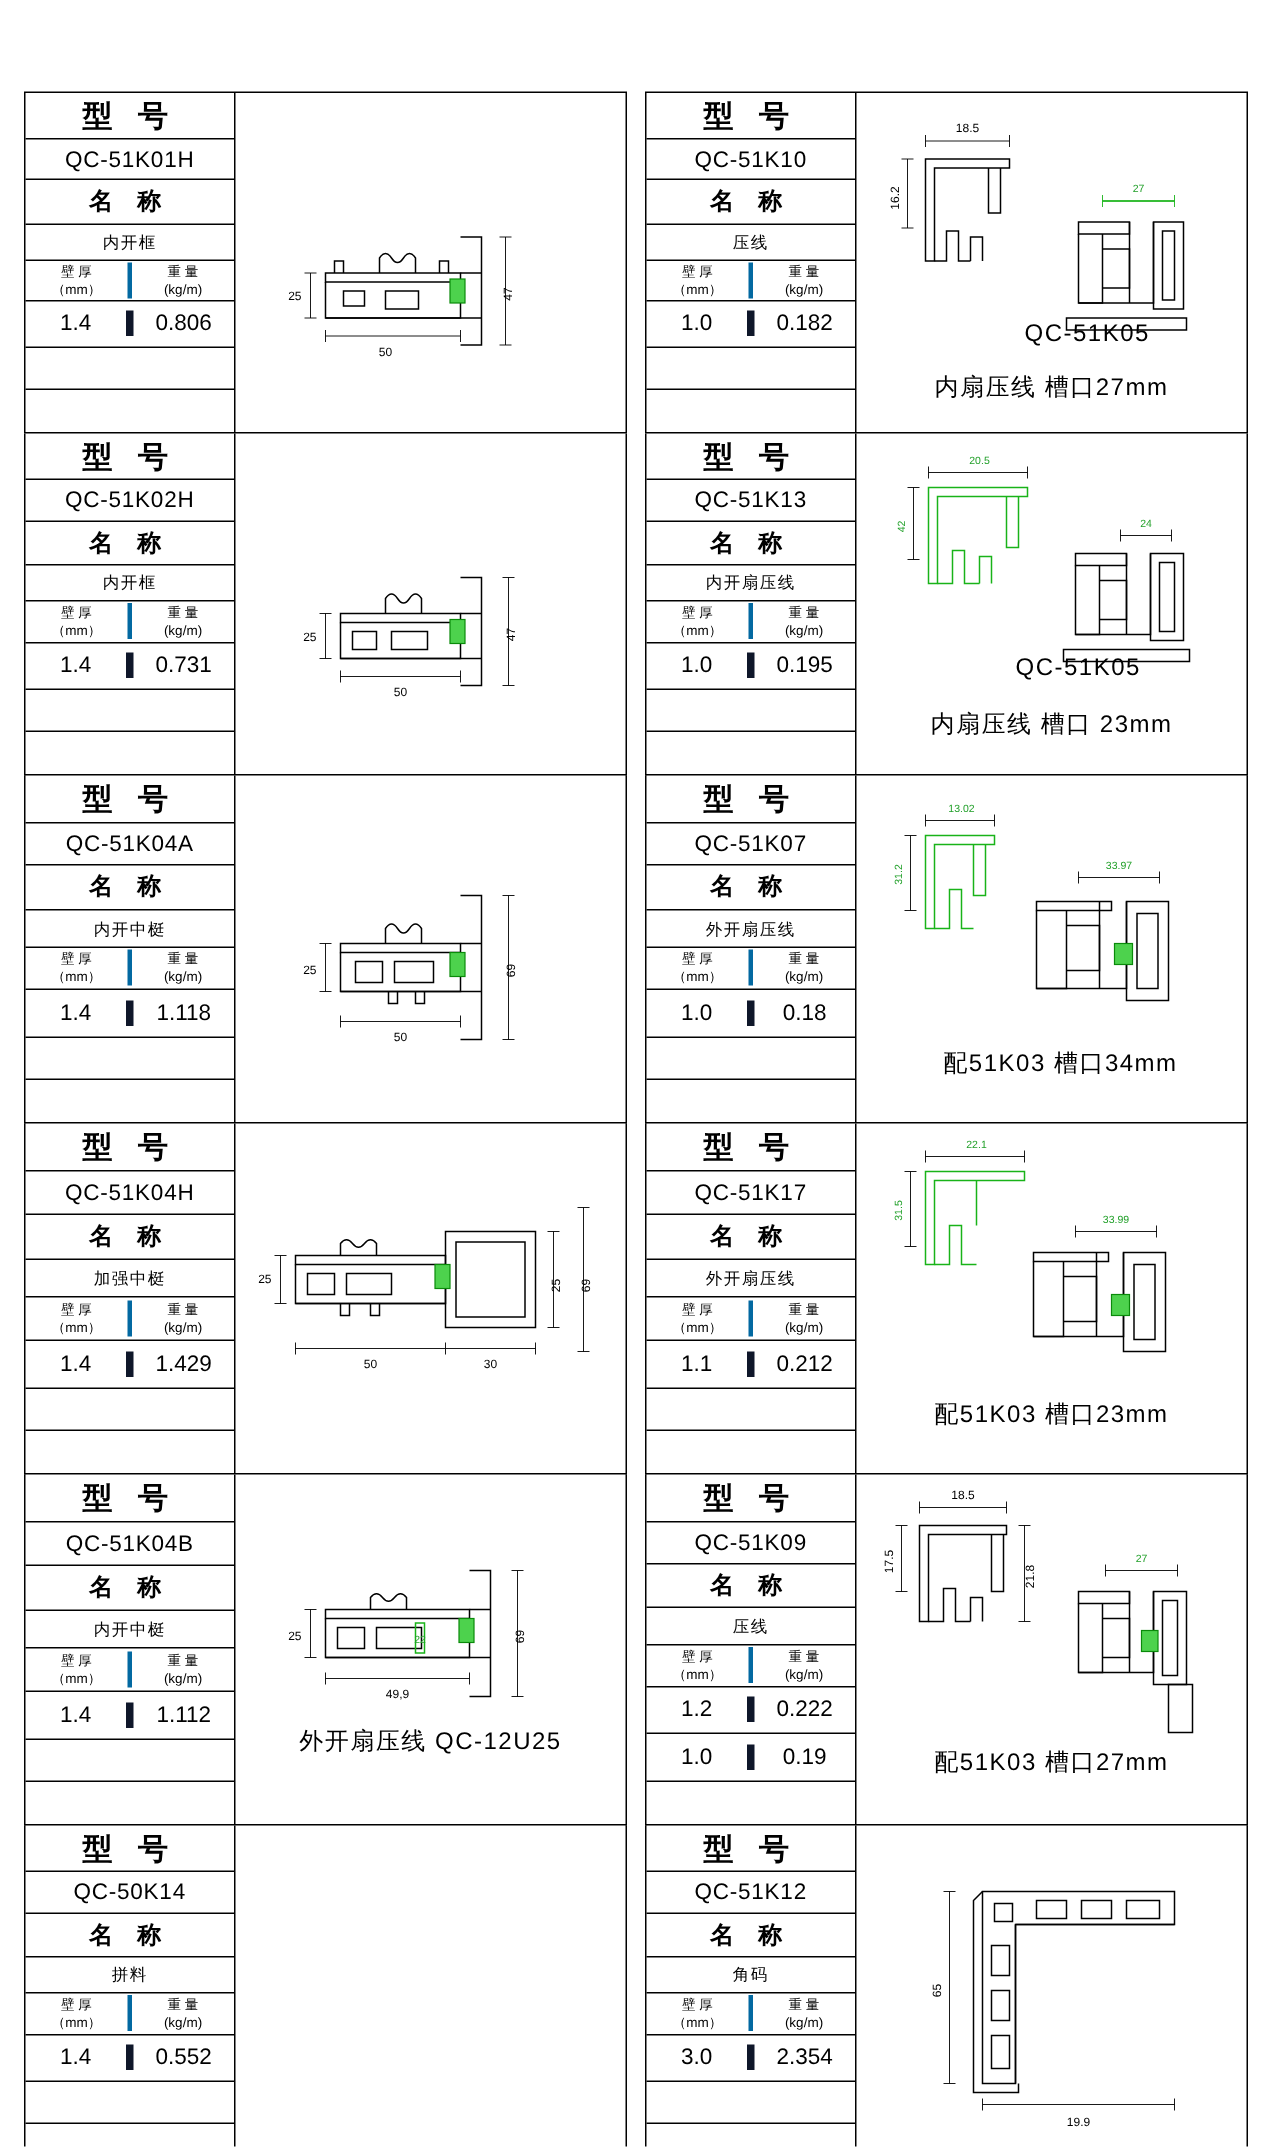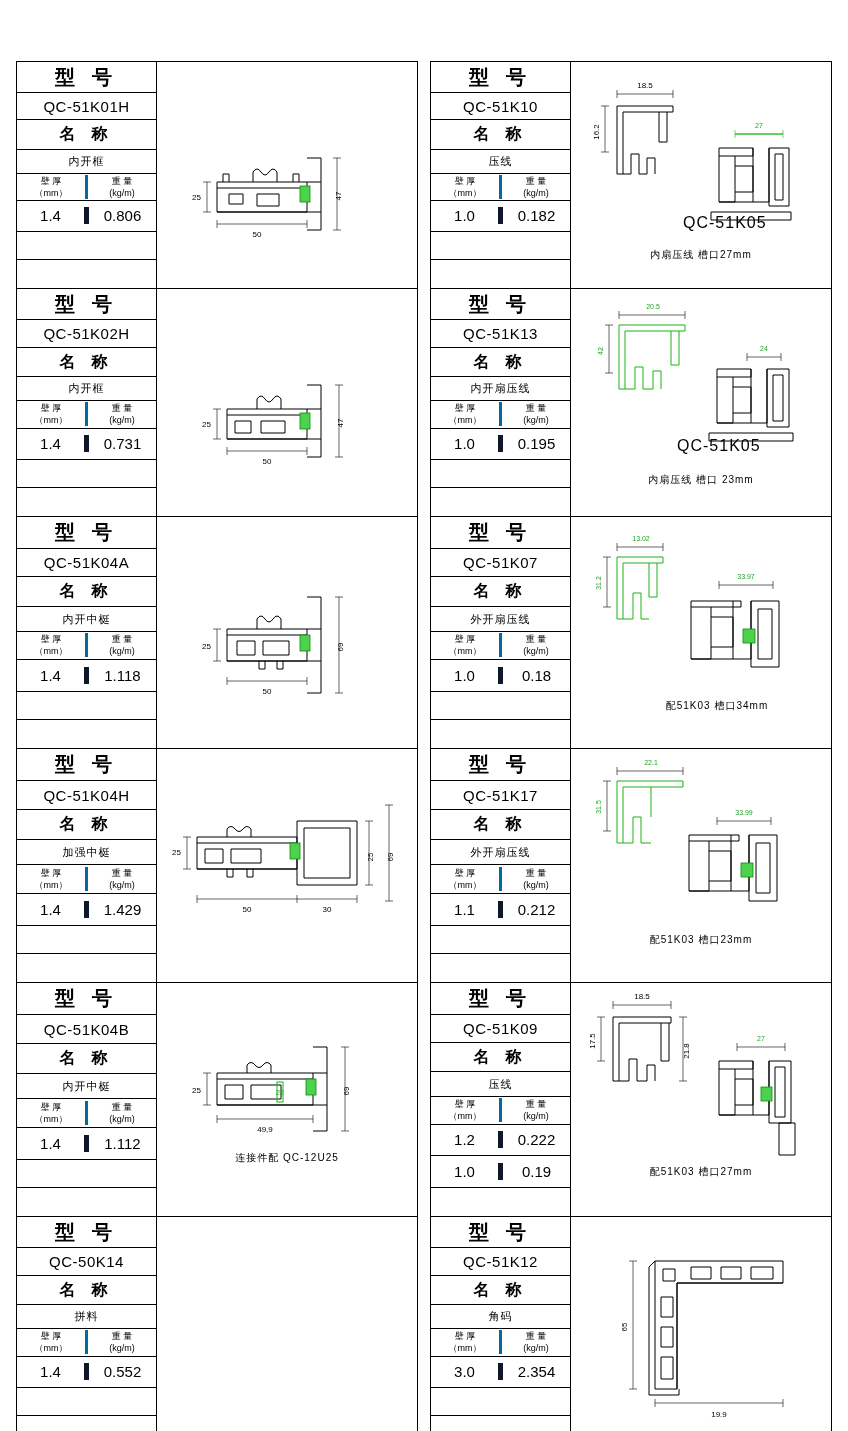"内扇压线 槽口27mm" .cap { font-size: 10px -> 16px }
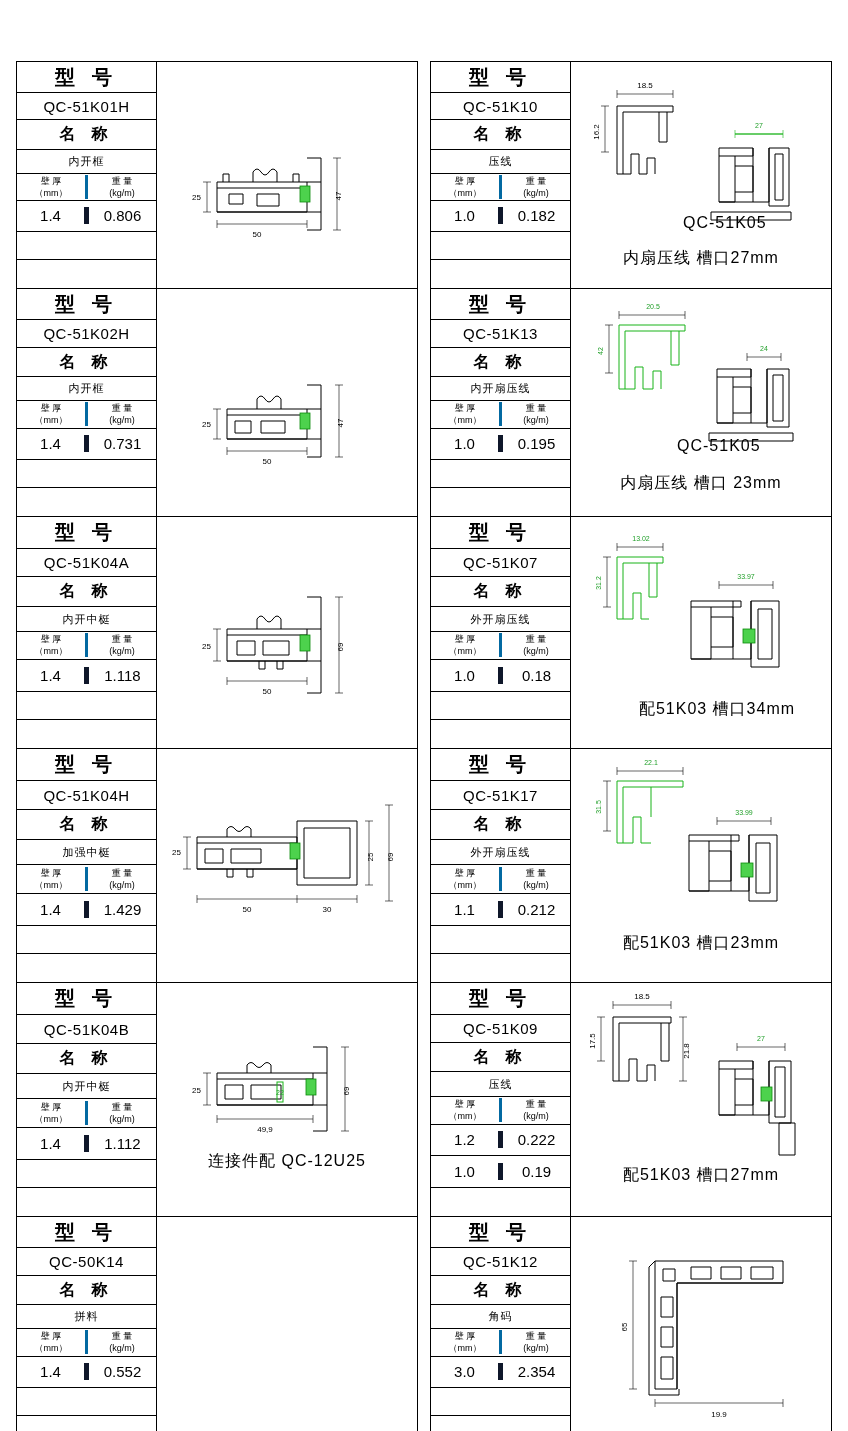"配51K03 槽口34mm" div.cap { left: 16px -> 6px }
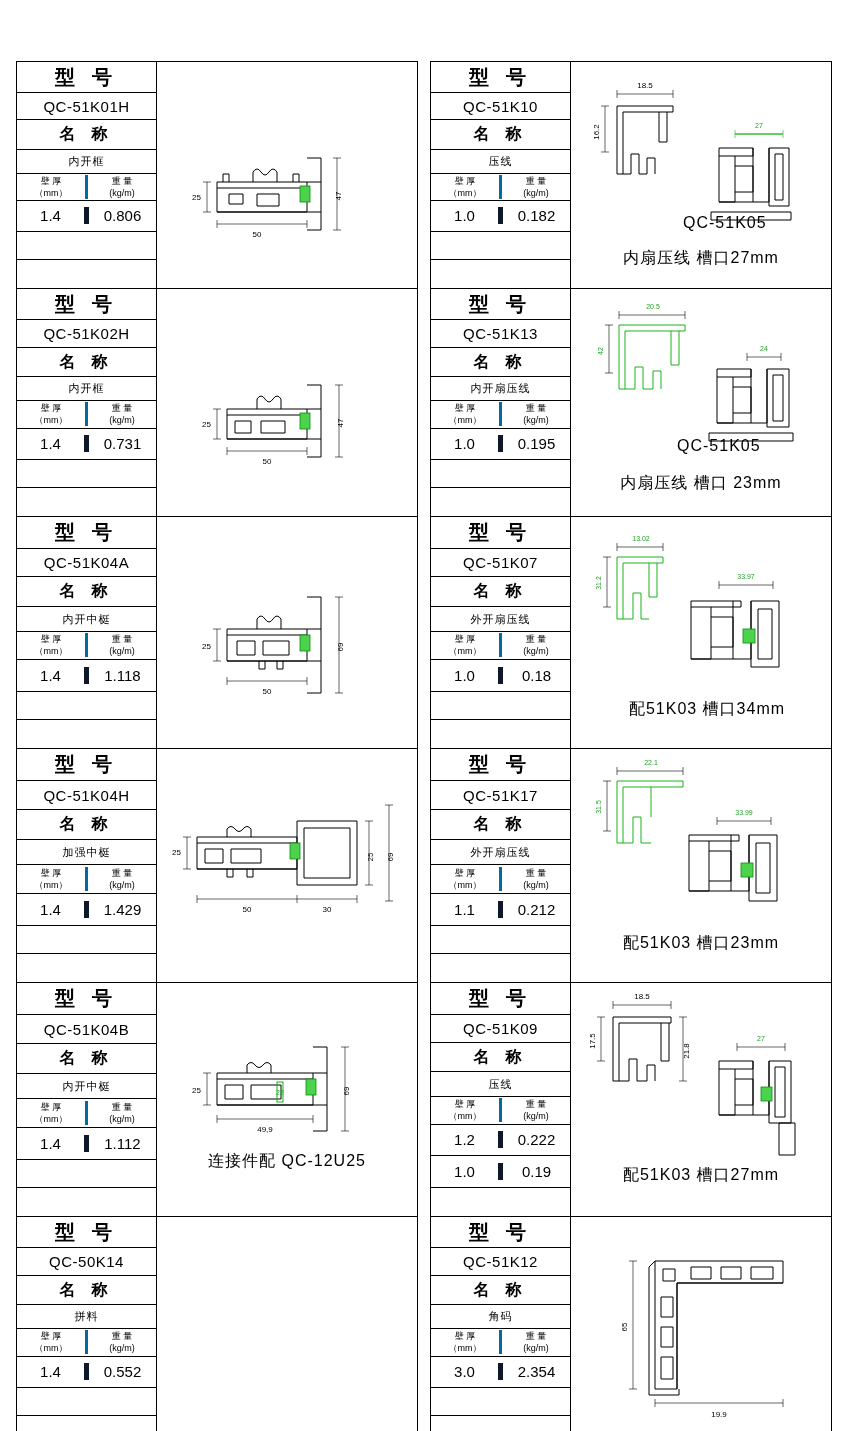"连接件配 QC-12U25" div.cap { text: 连接件配 -> 外开扇压线 }
